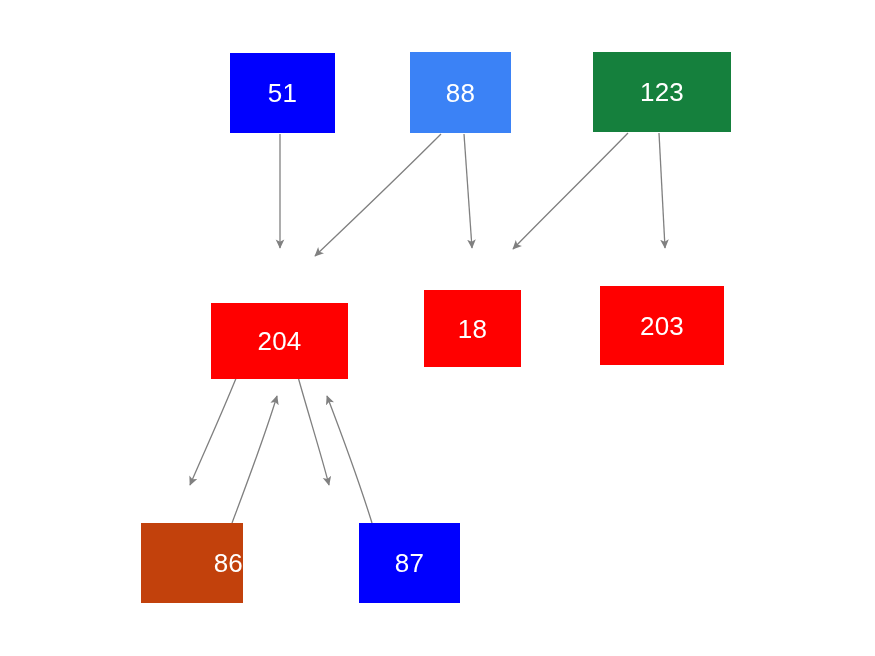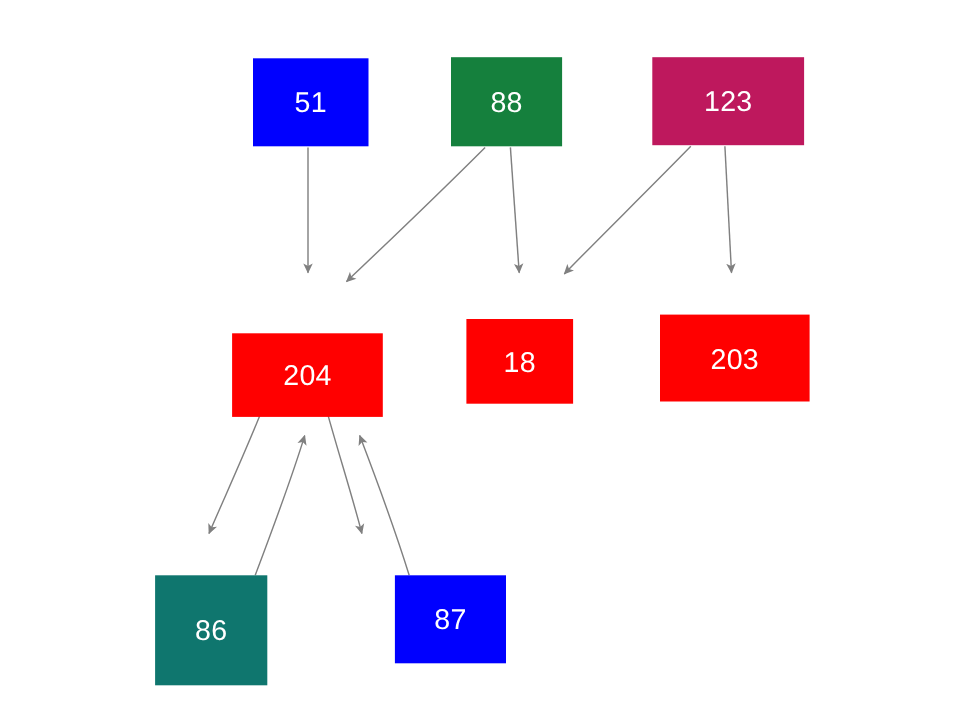"88" div.node { background: #15803d -> #3b82f6 }
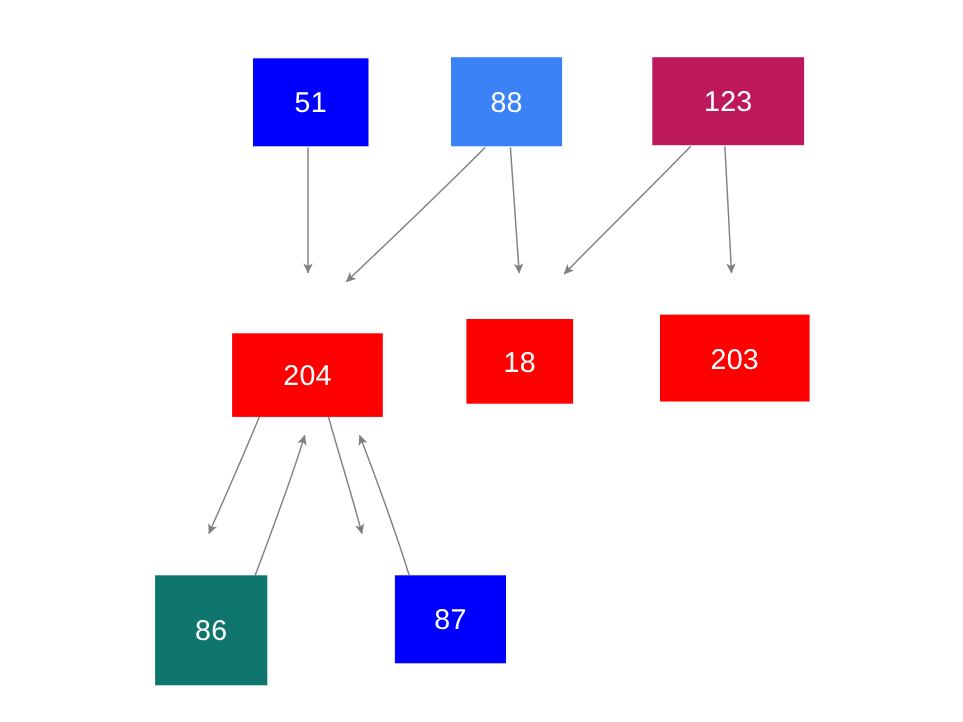"123" div.node { background: #be185d -> #15803d }
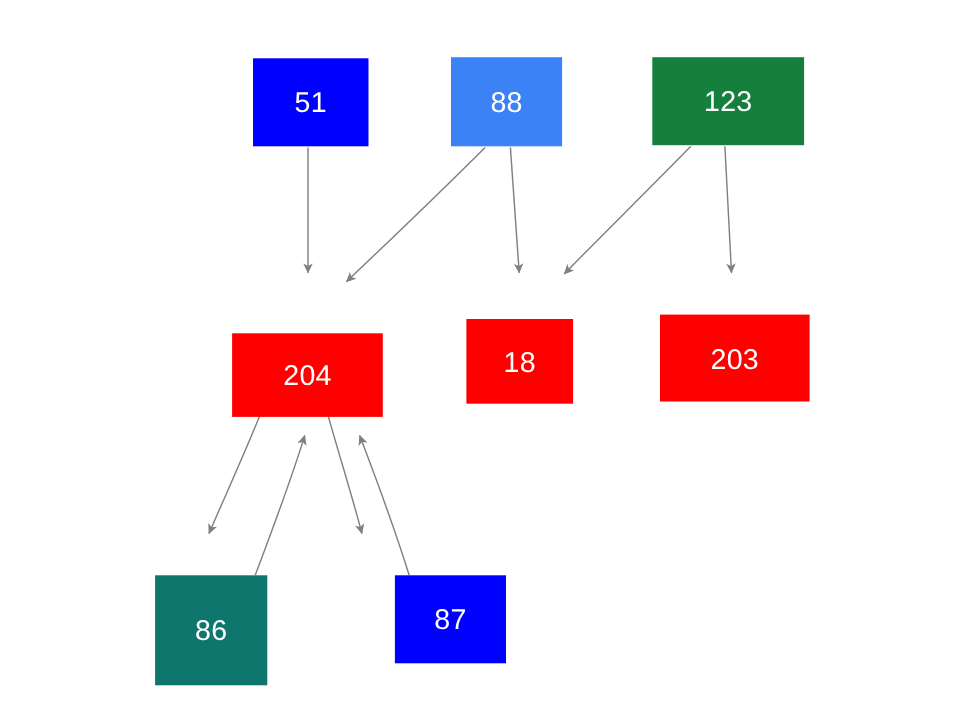"203" div.node { width: 136px -> 124px }
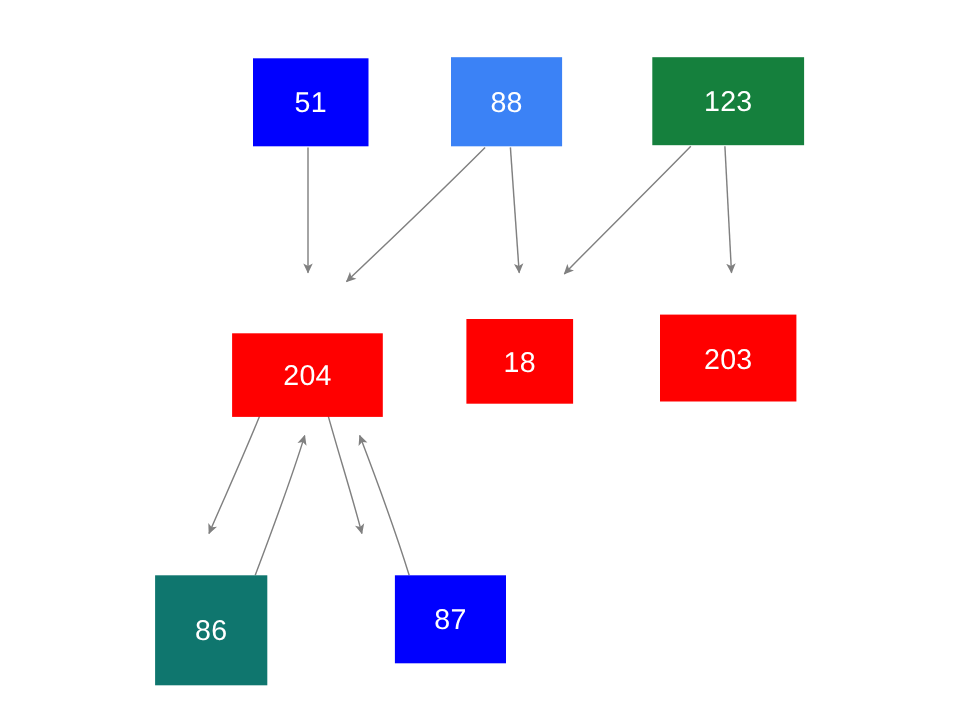"86" div.node { background: #0f766e -> #c2410c; height: 100px -> 80px; justify-content: none -> flex-end }
